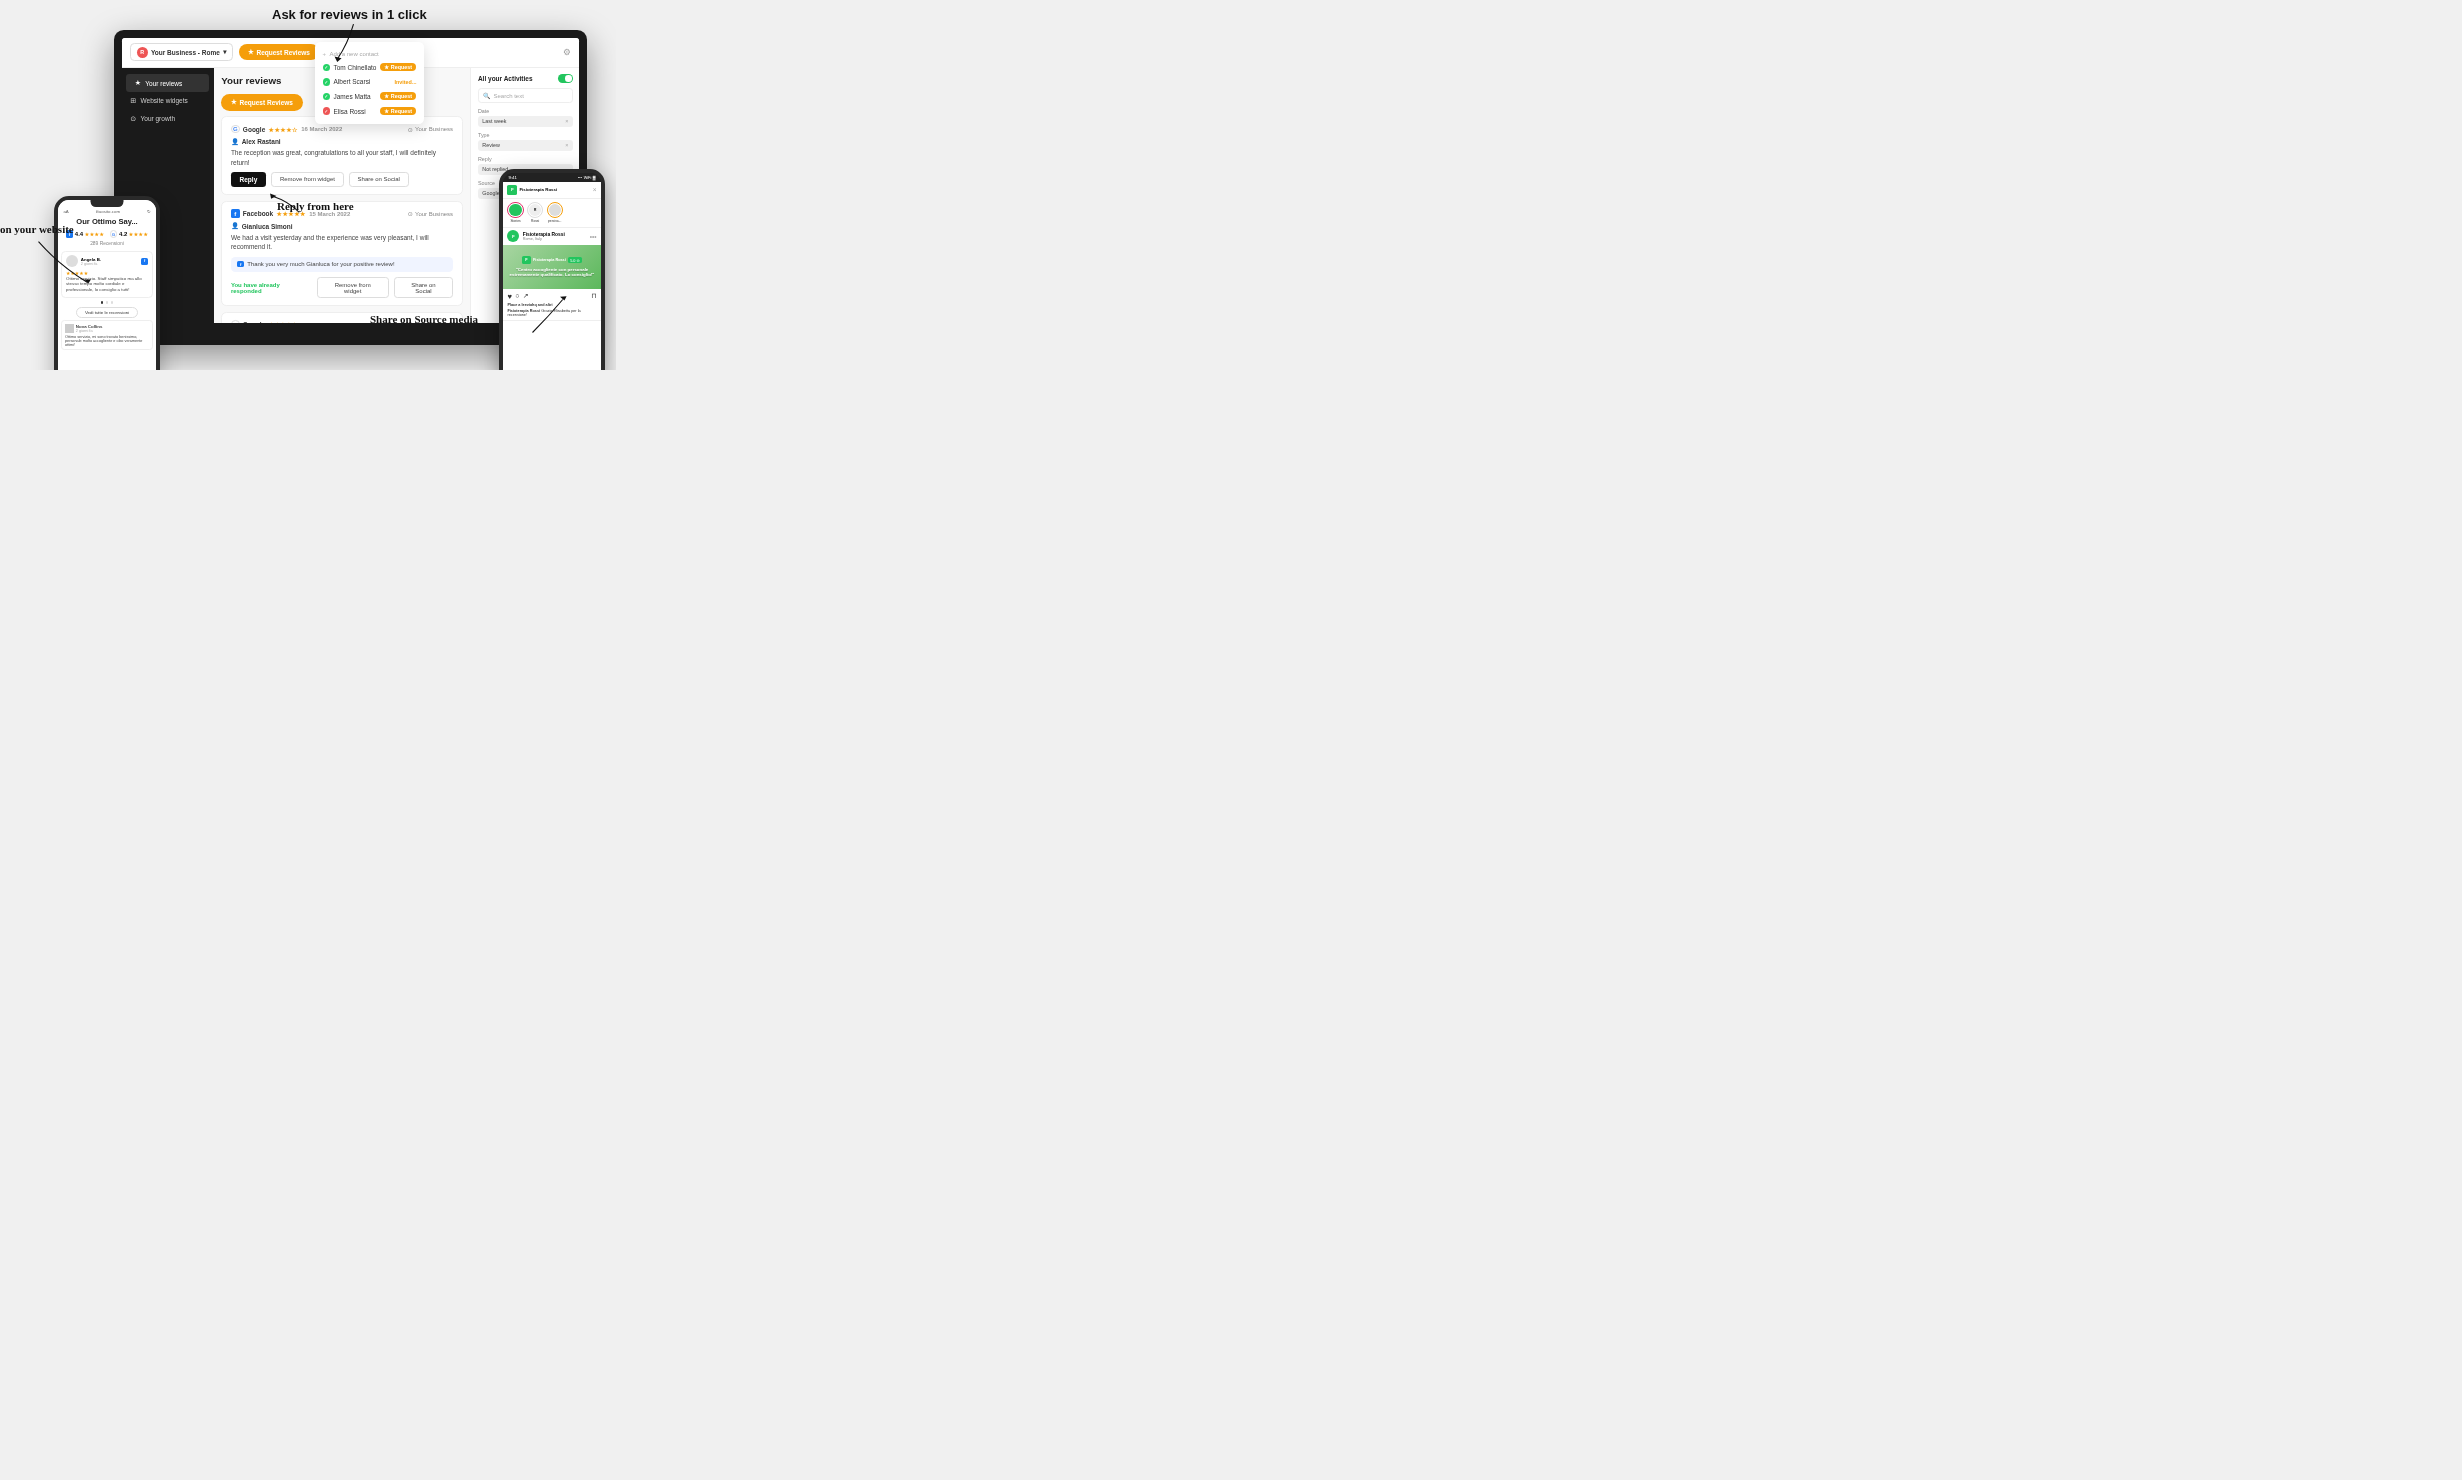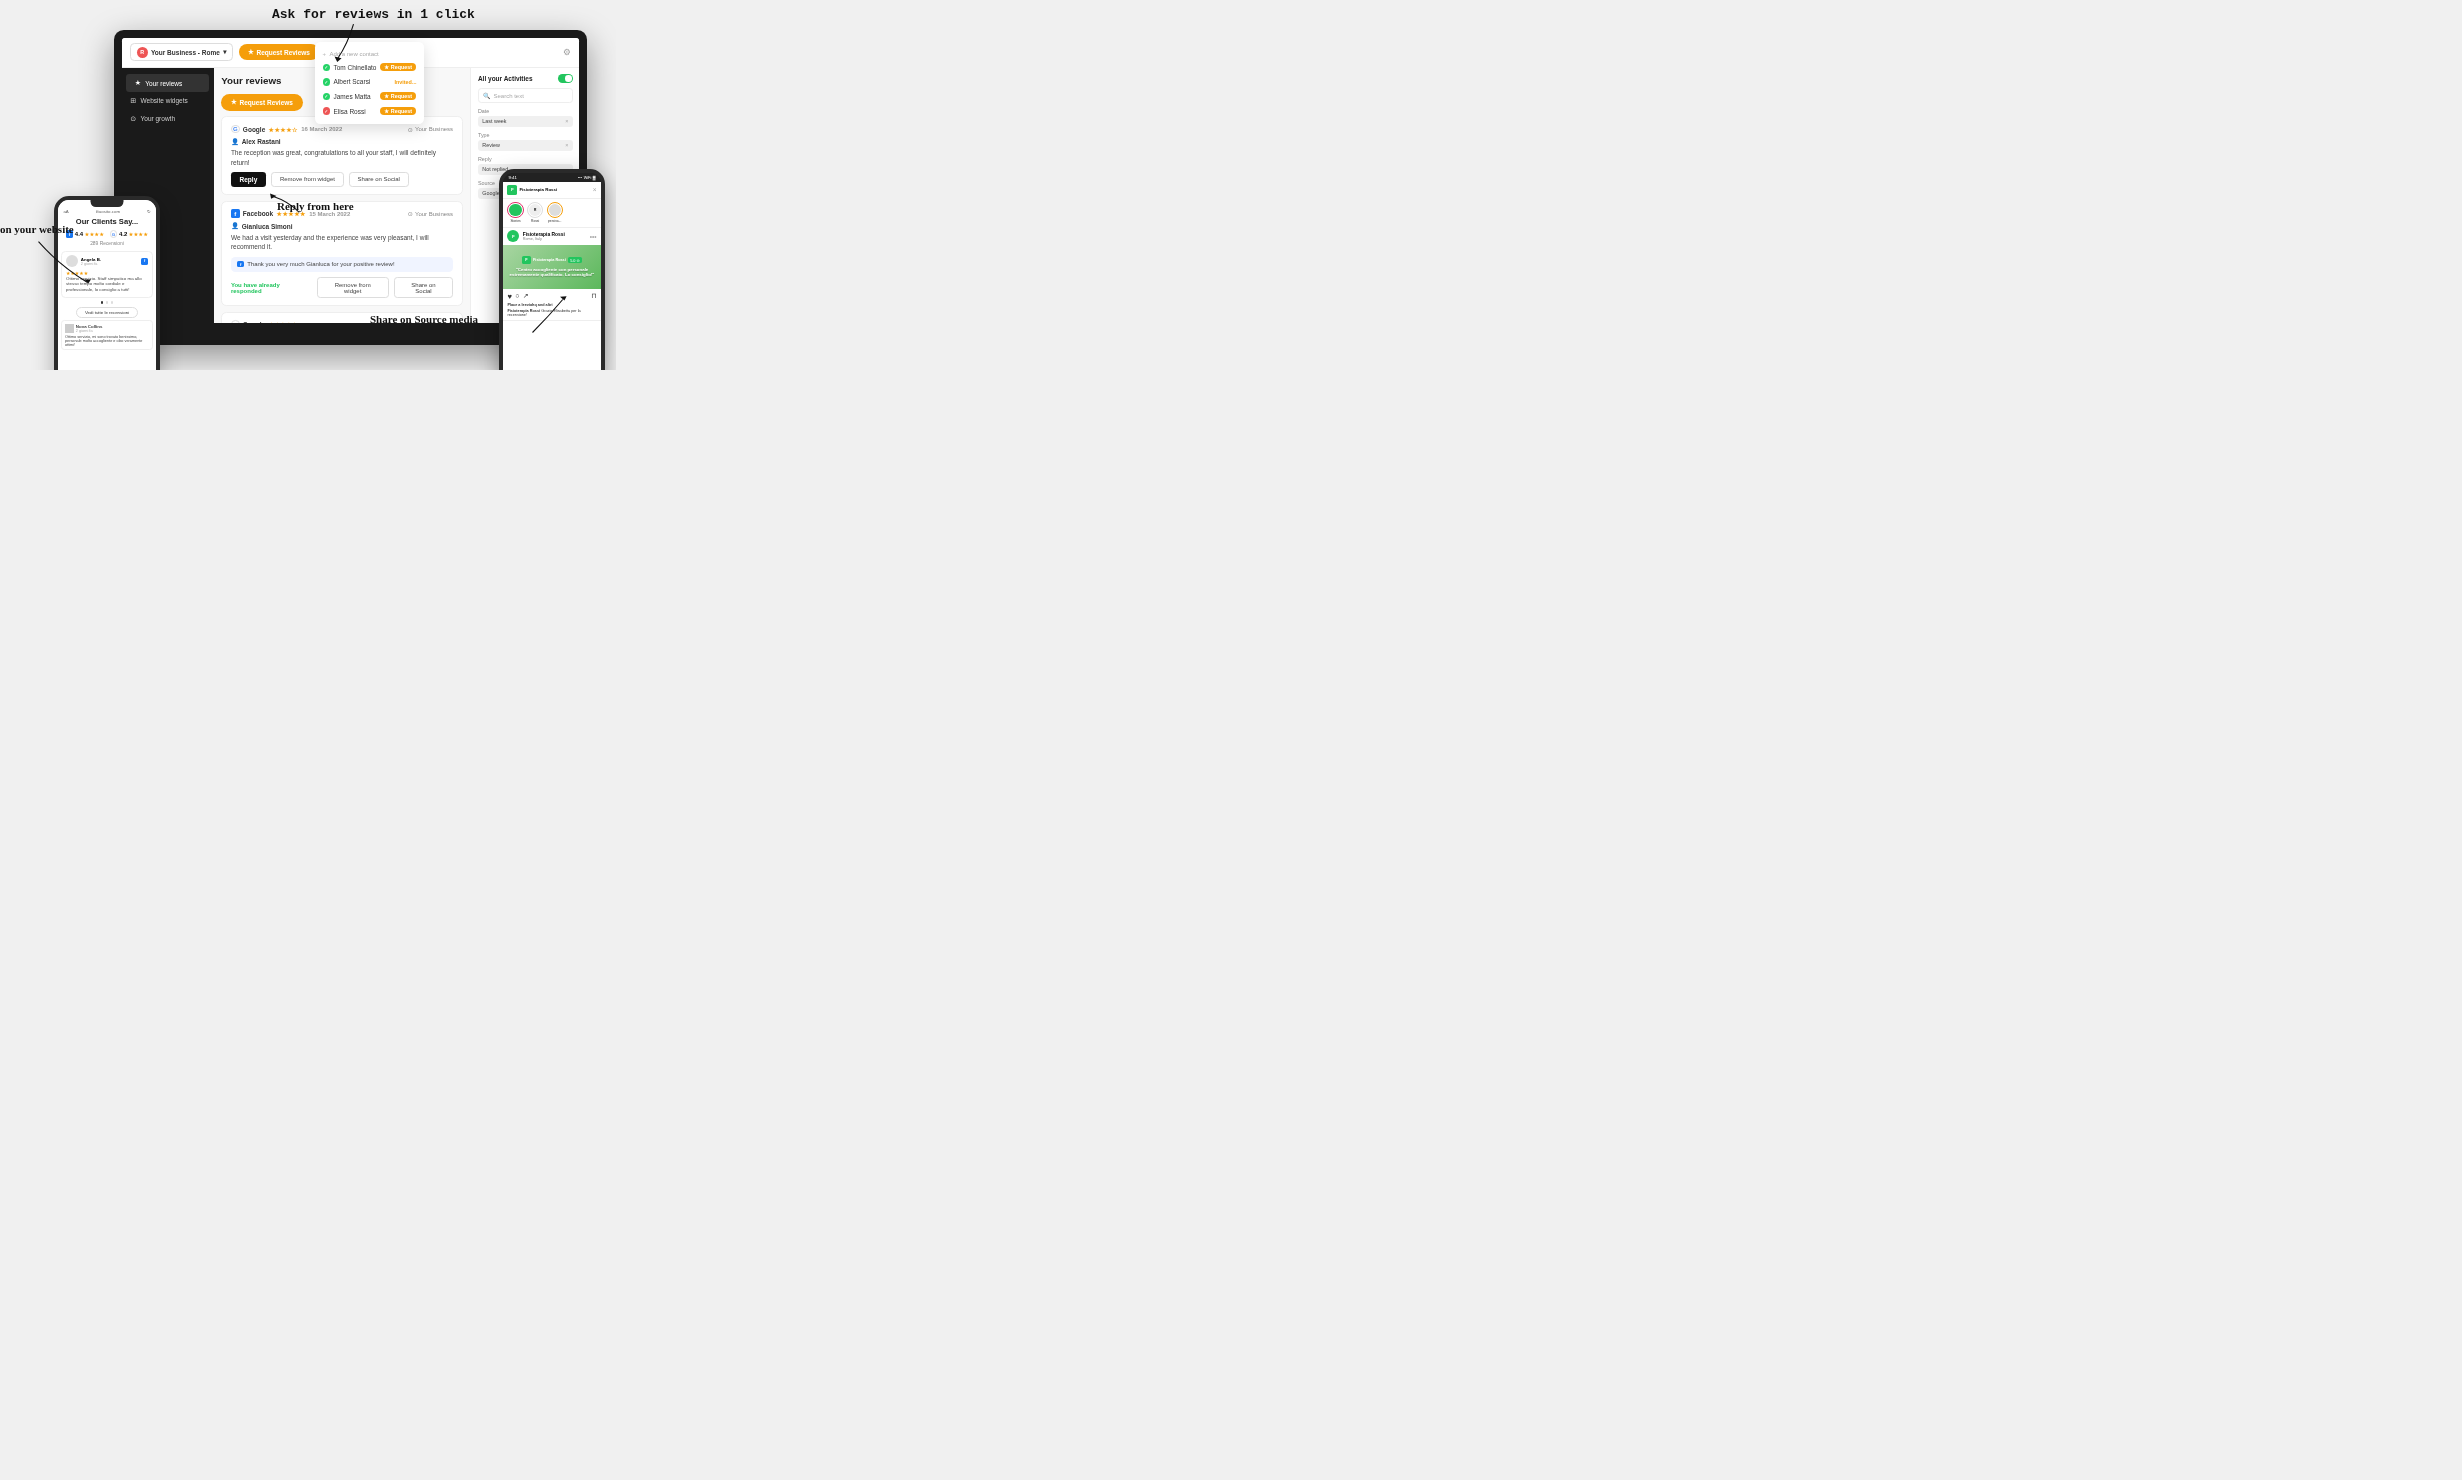"Ask for reviews in 1" div.annotation { font-family: Liberation Mono, monospace -> Liberation Sans, sans-serif }
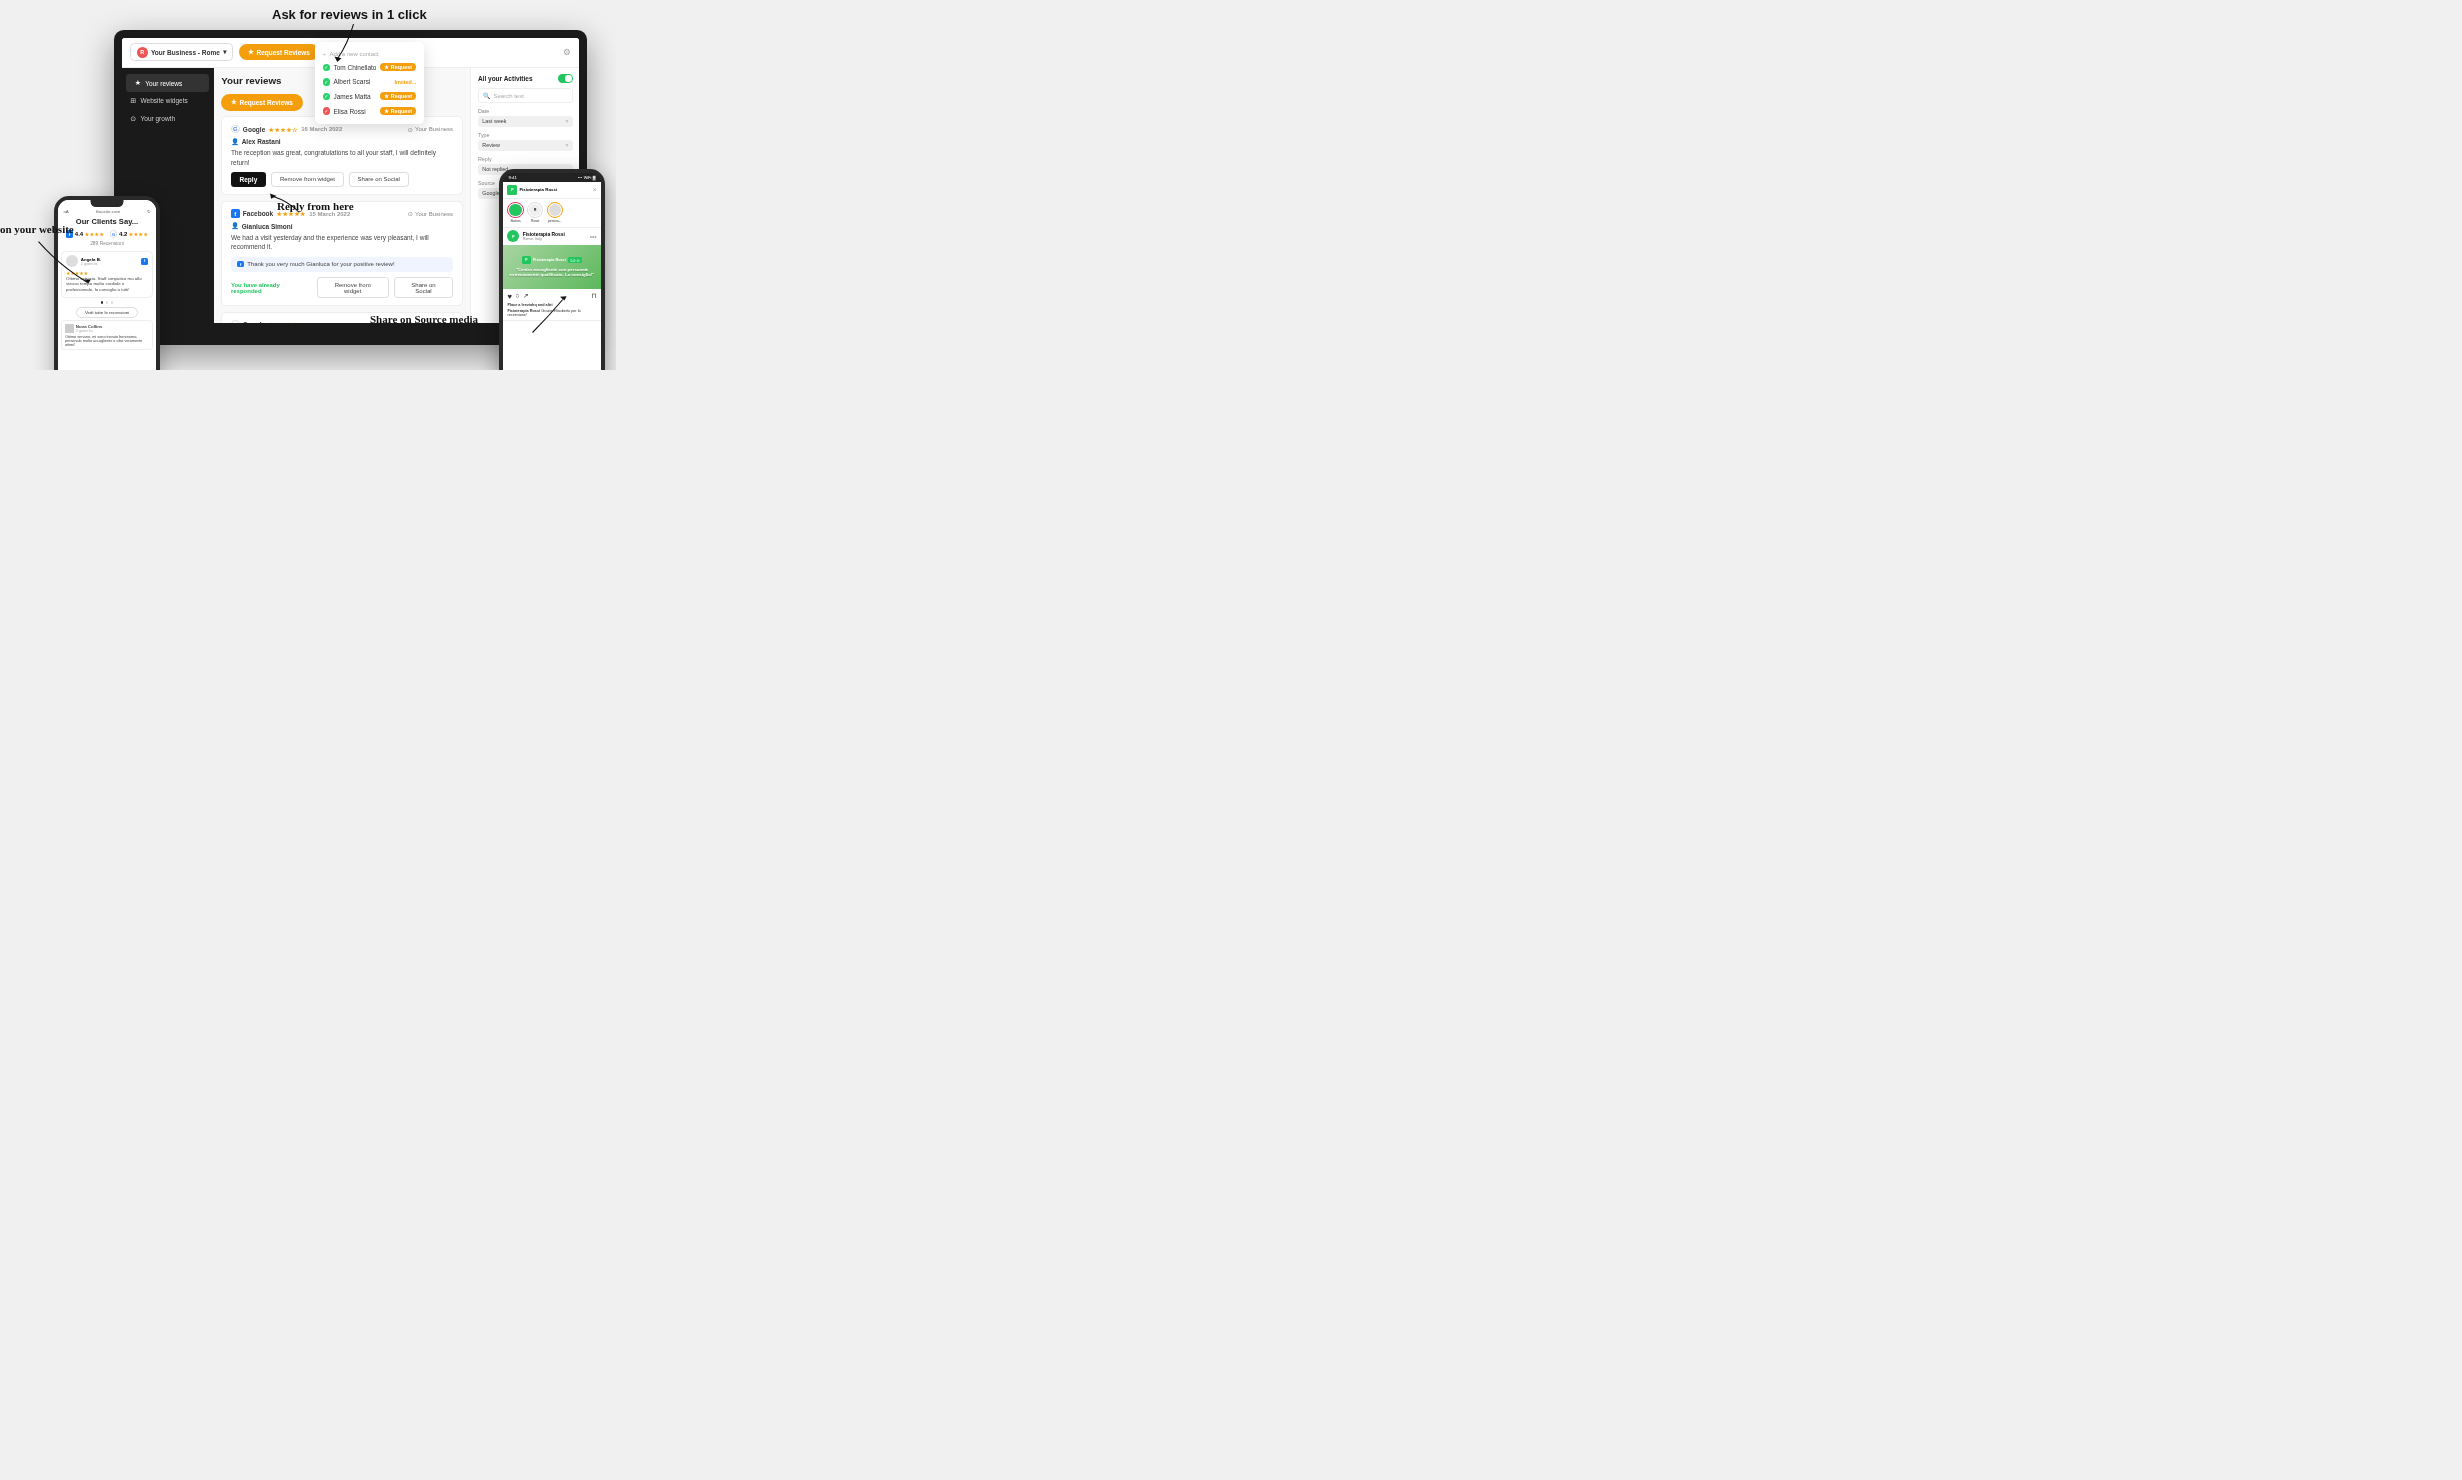"Our Clients Say..." div.phone-widget-title { text: Clients -> Ottimo }
